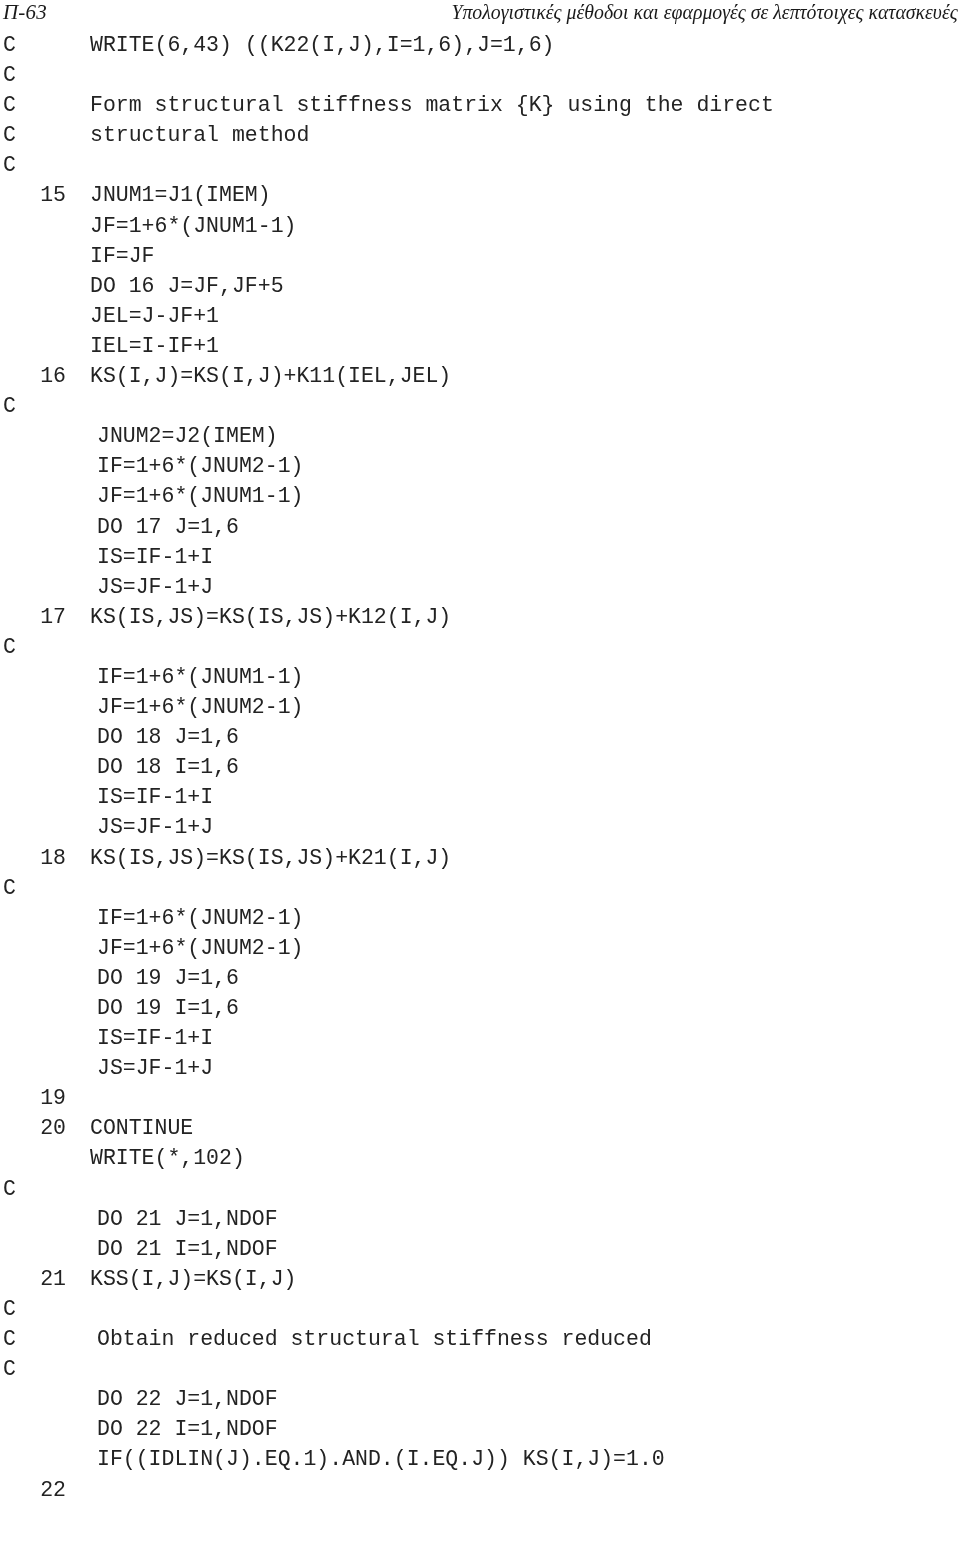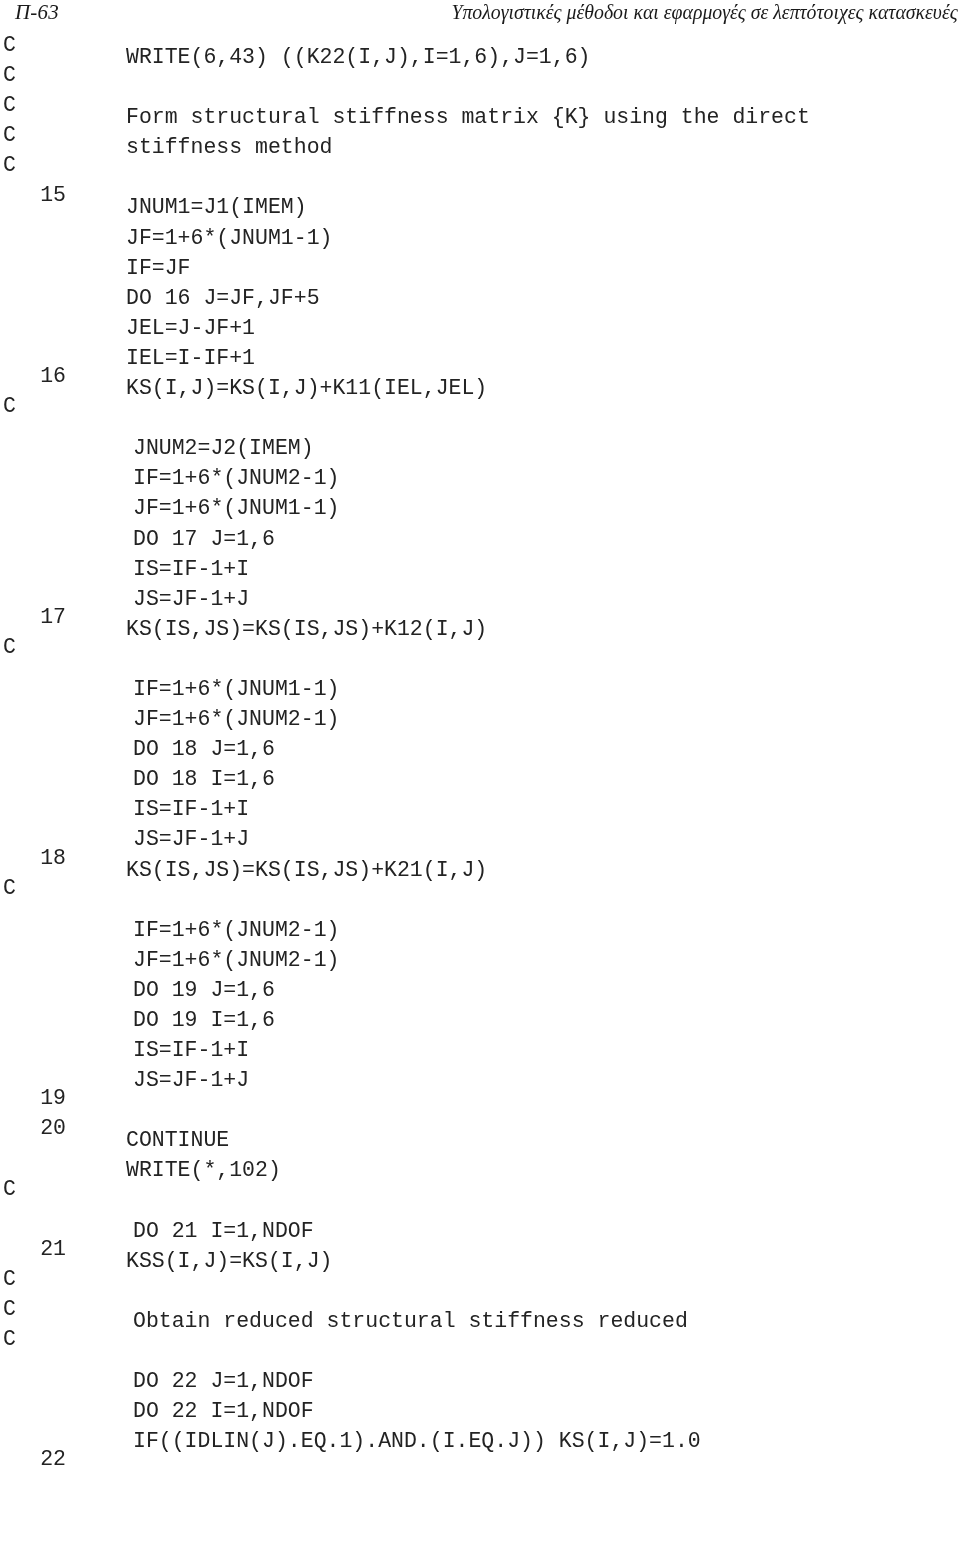"Π-63" .header-pageno { padding-left: 15px -> 3px }
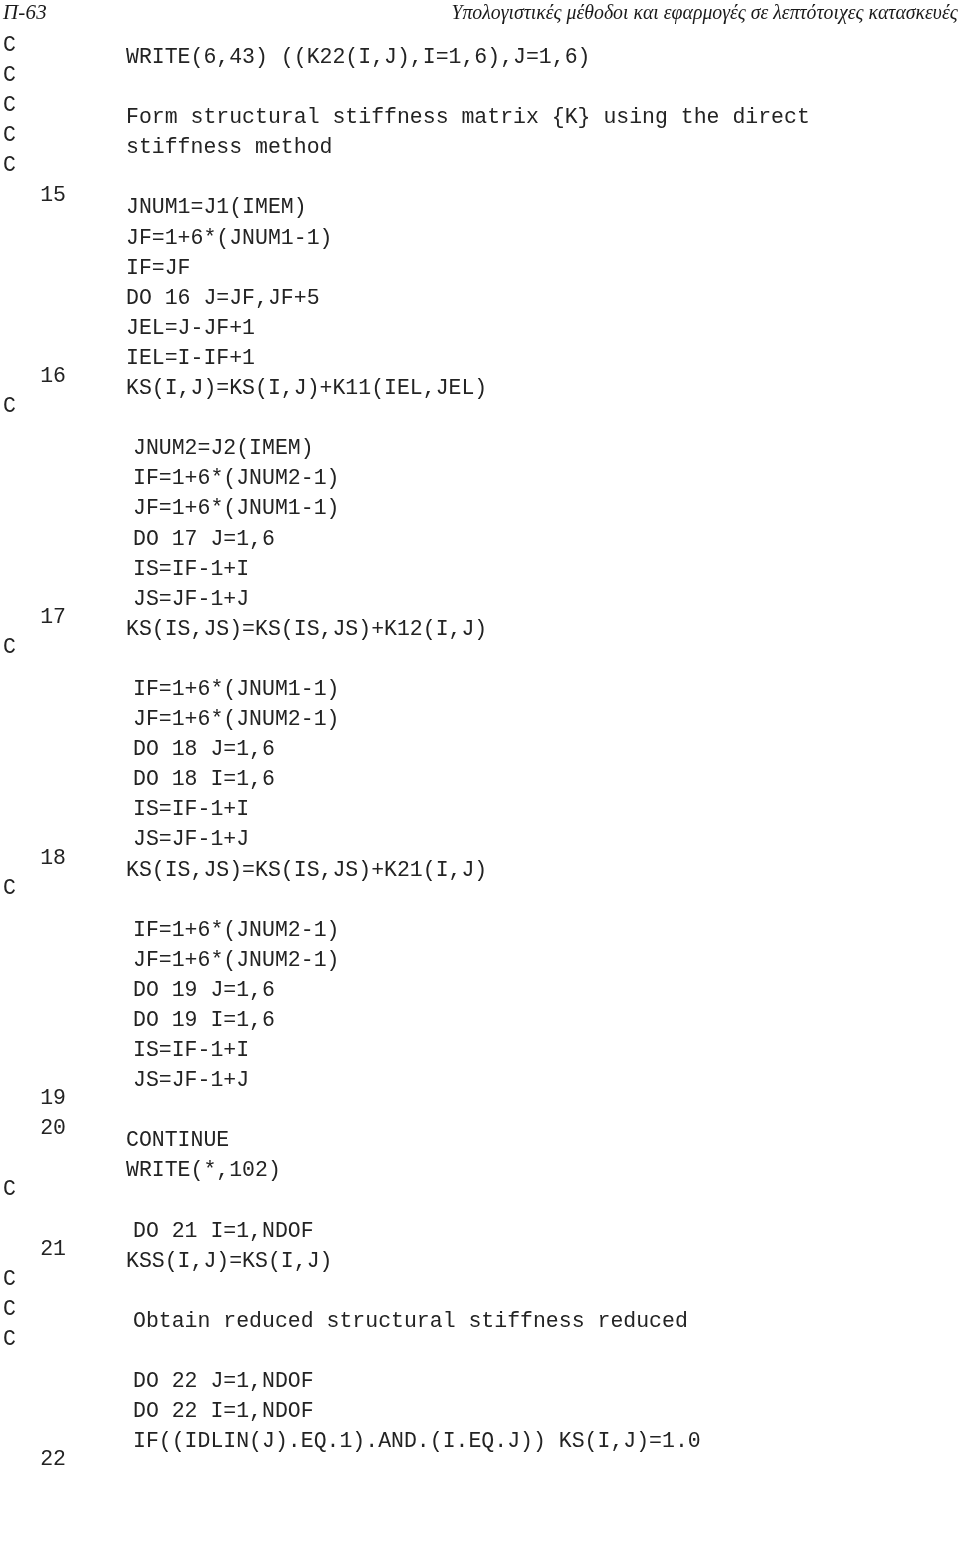"WRITE(6,43) ((K22(I,J),I=1,6),J=1,6)" .col-code { margin-left: 36px -> none; top: 12px -> 0 }
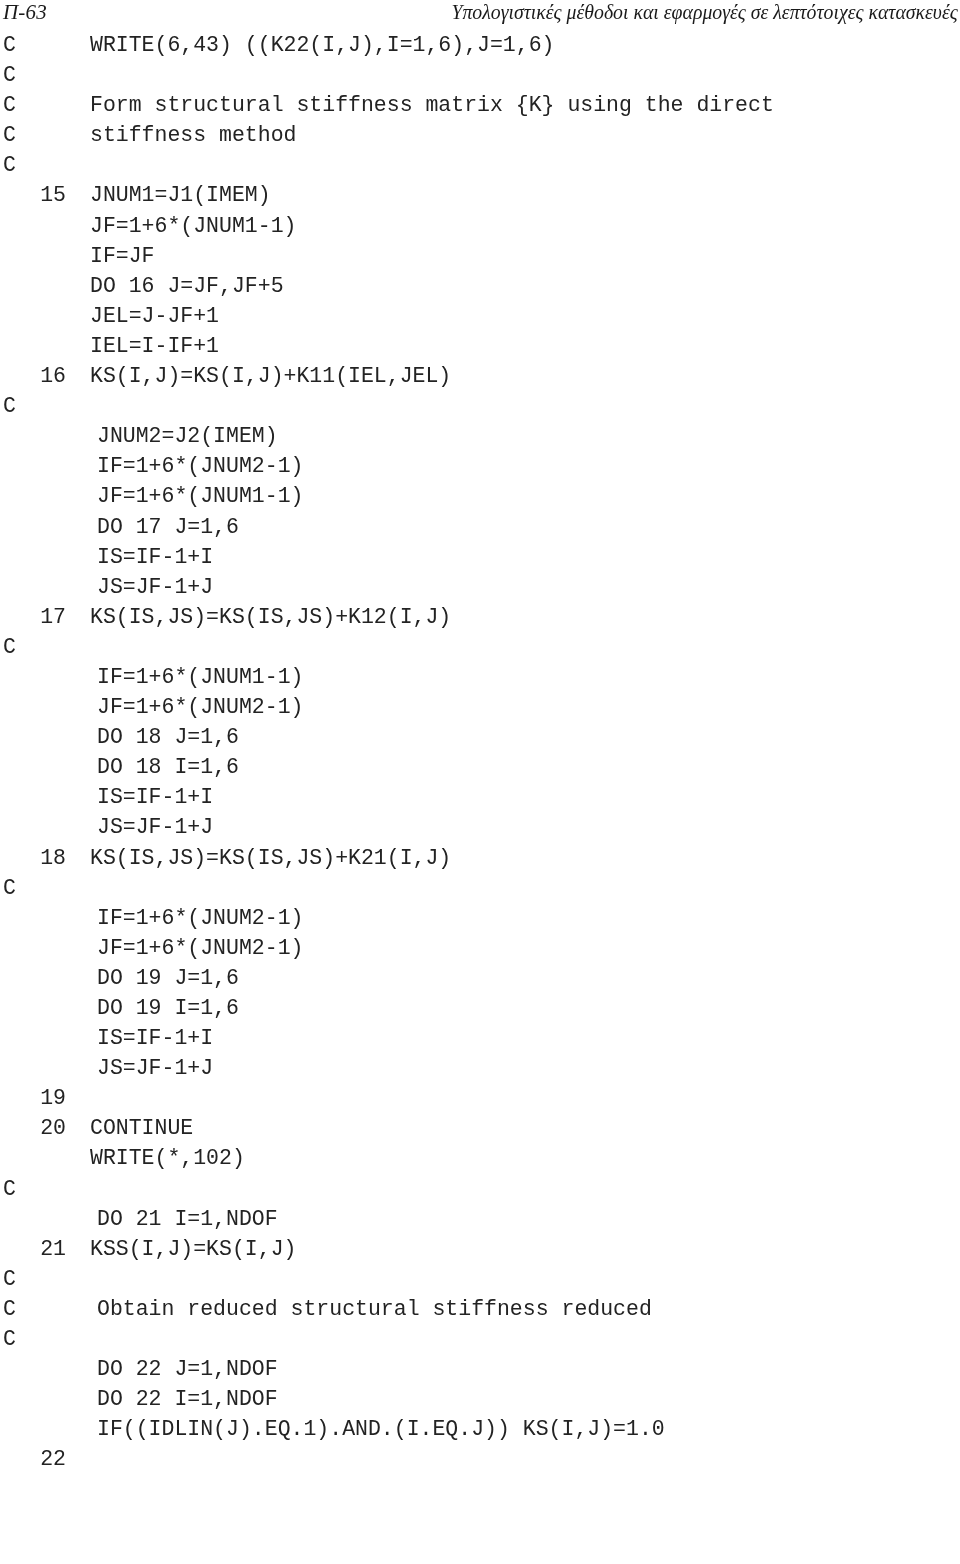"stiffness method" span.col-code { text: stiffness -> structural }
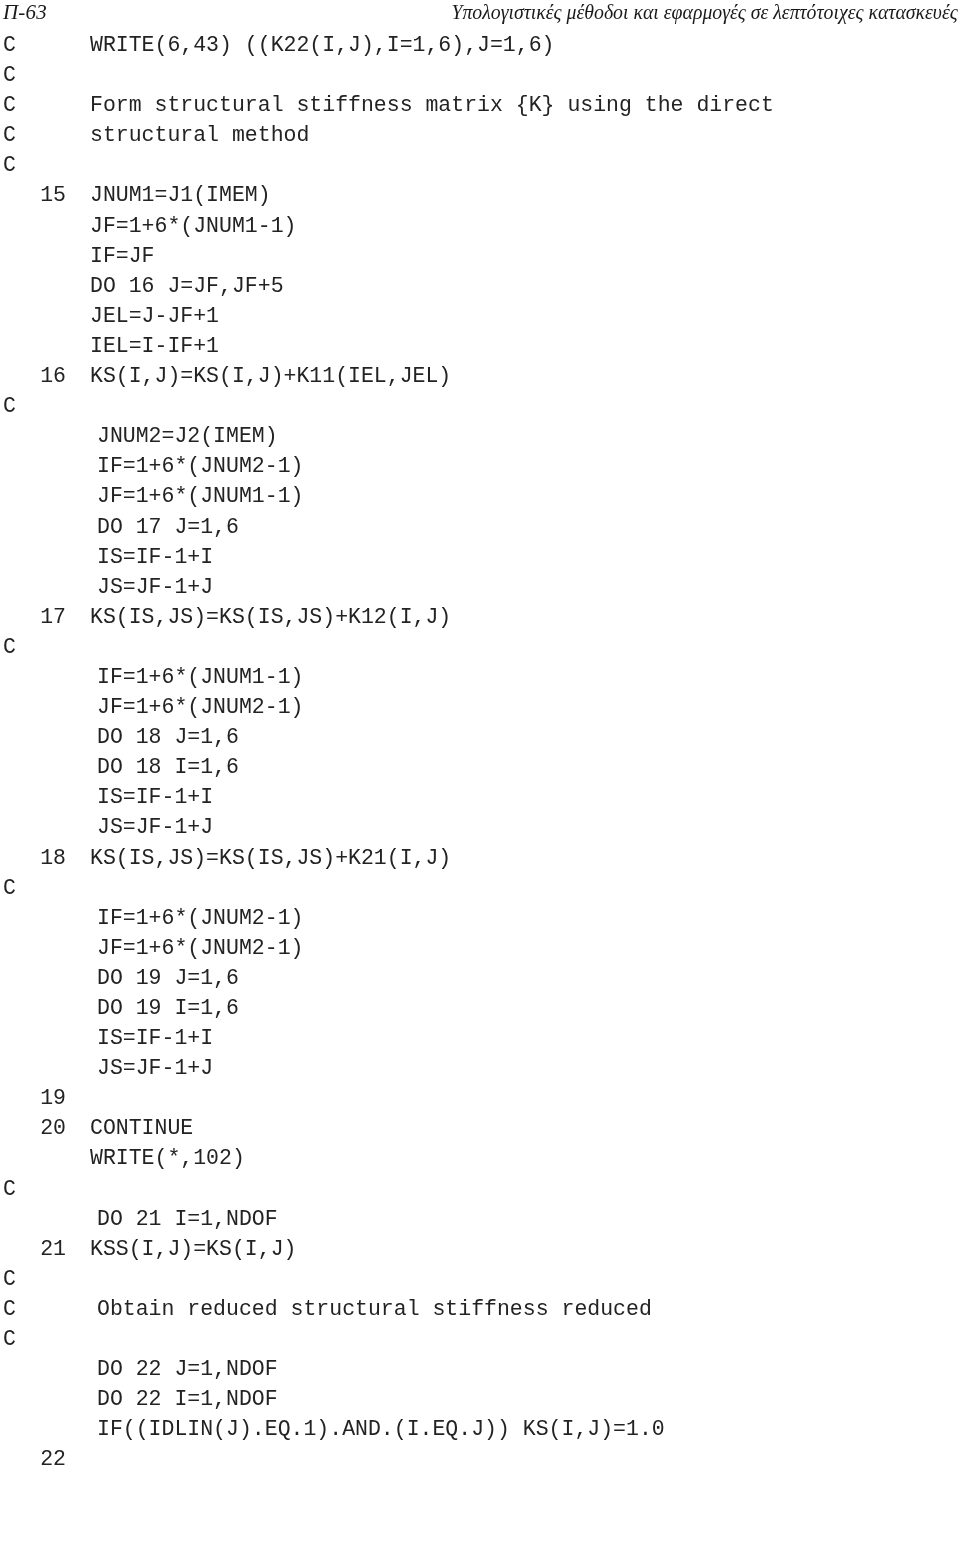"DO 21 J=1,NDOF" div.code-line { html: none -> <div><span>DO 21 J=1,NDOF</span></div> }
